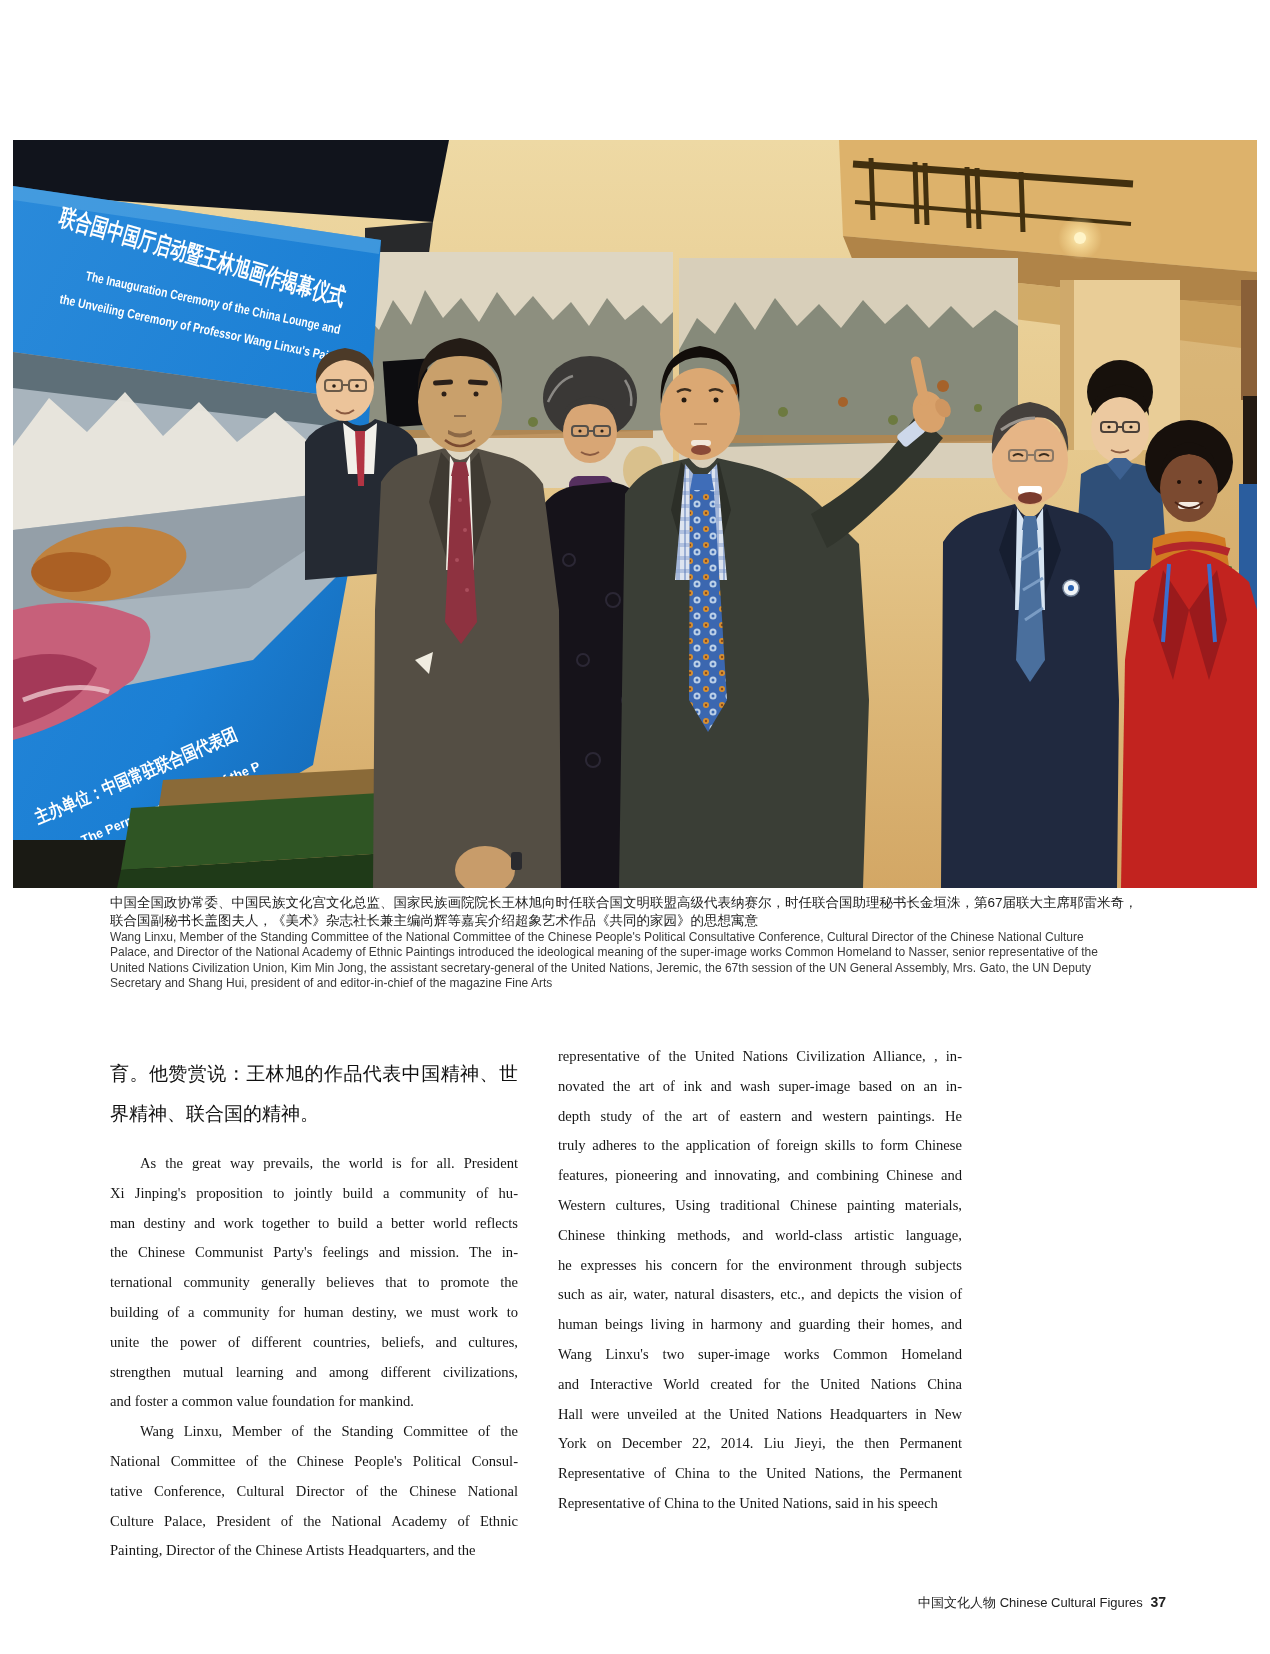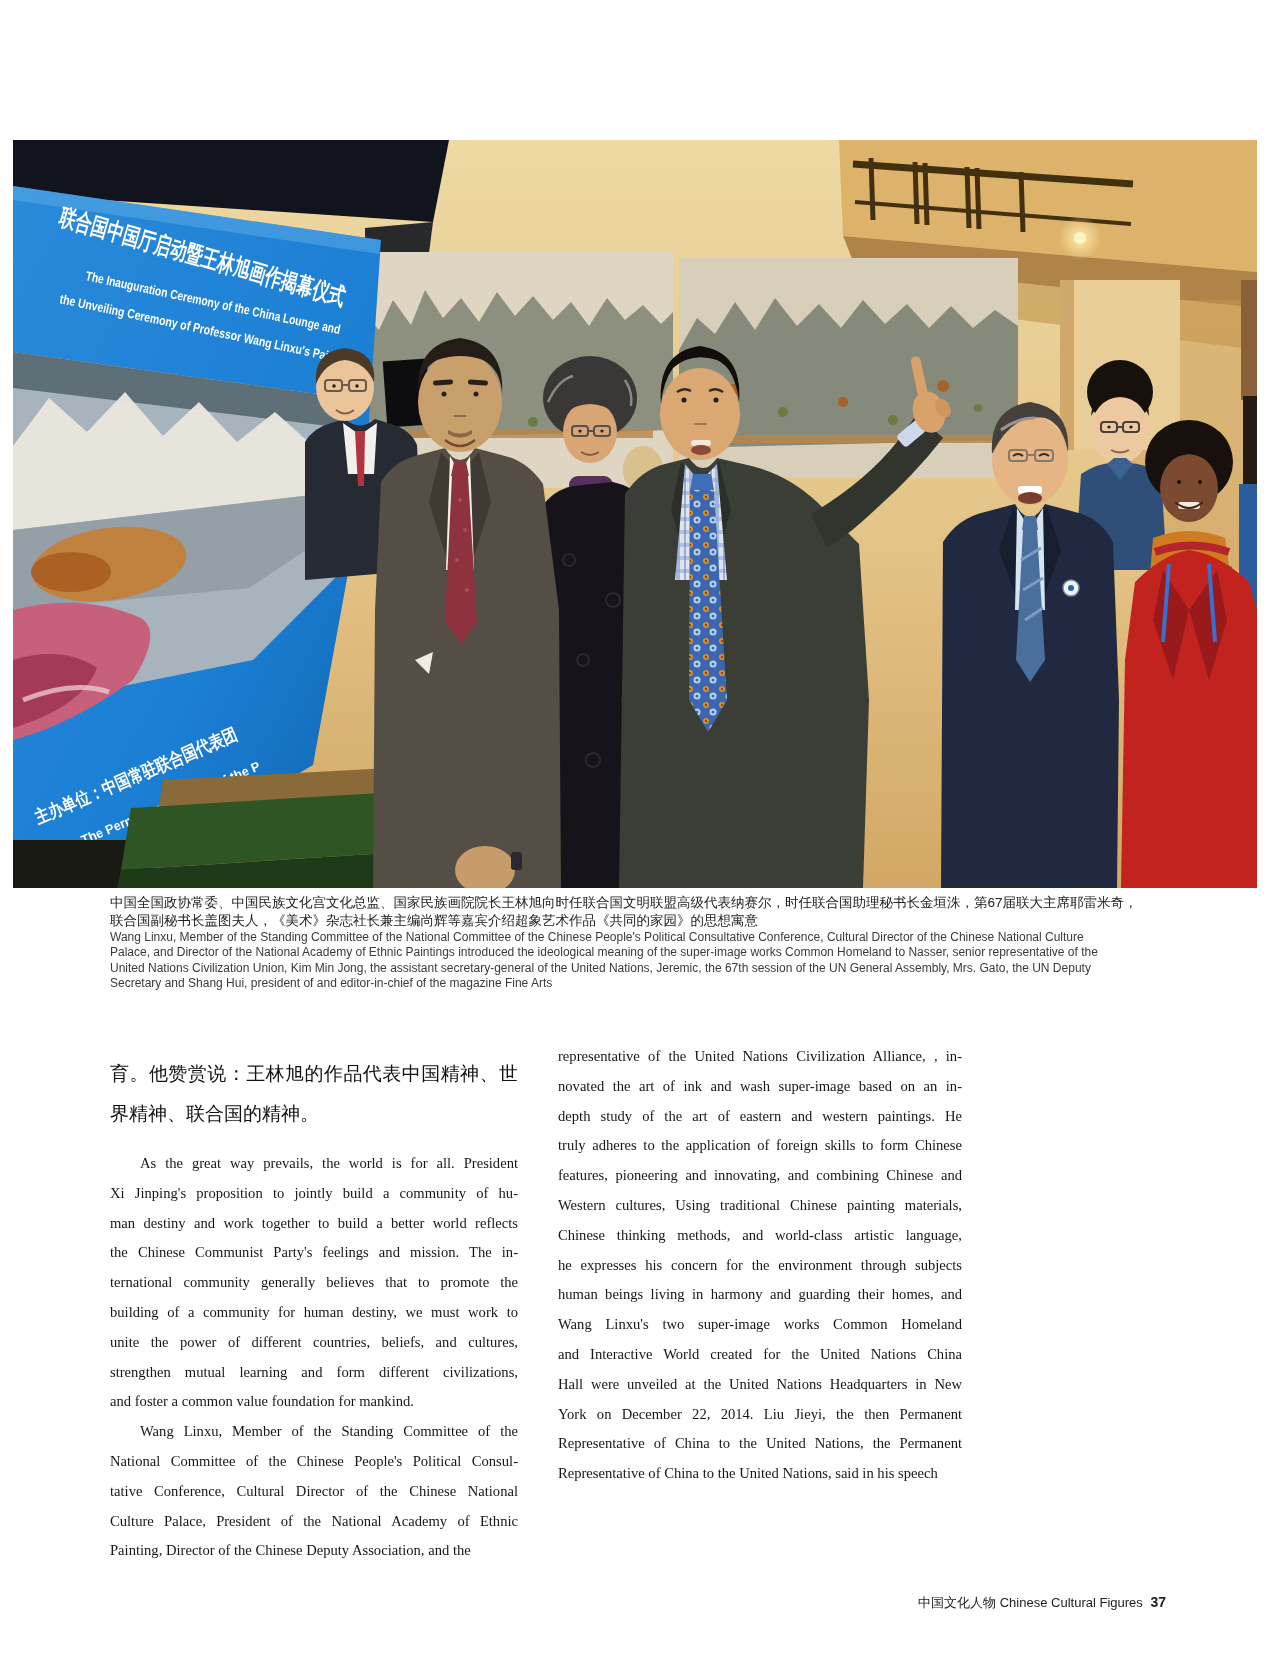"such as air, water, natural" div.bodyline { html: none -> <div>such as air, water, natural disasters, etc., and depicts the vision of</div> }
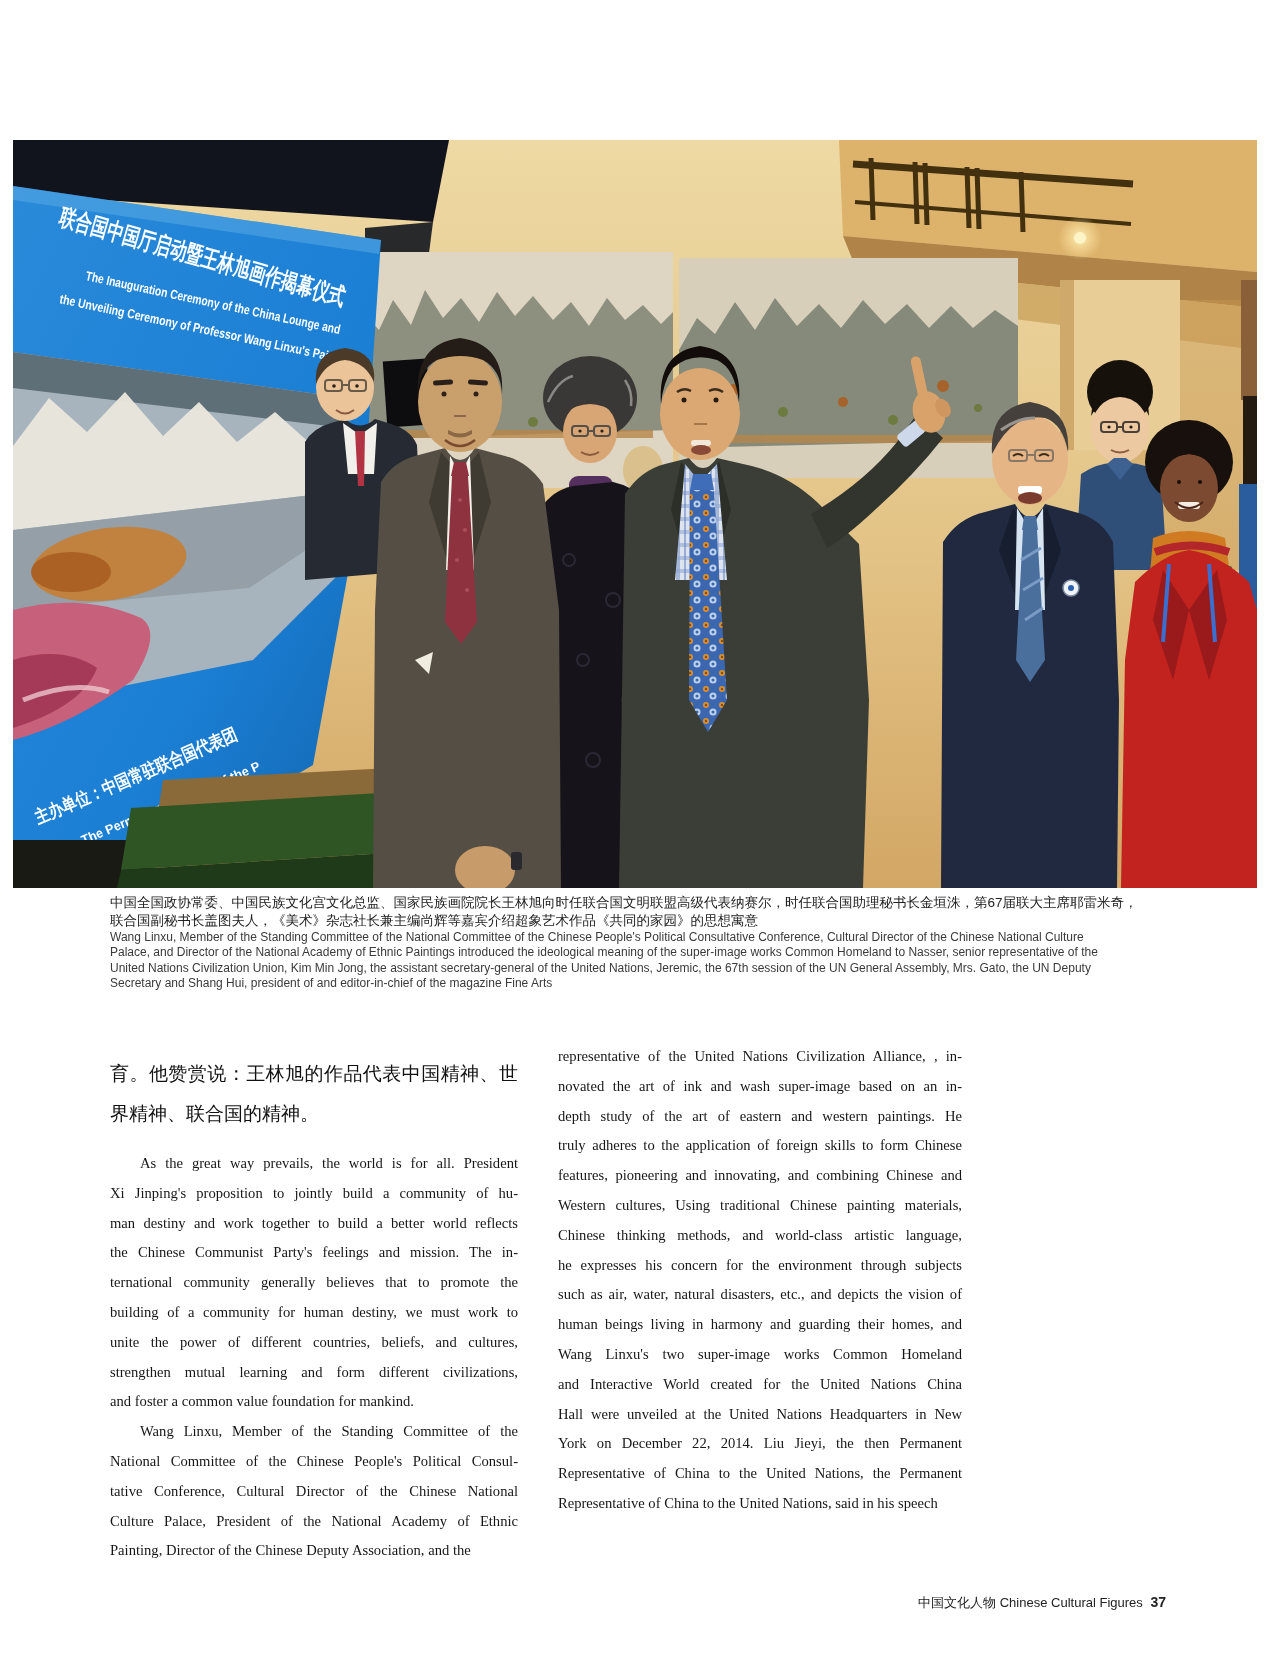"strengthen mutual learning and form" div.bodyline { text: form -> among }
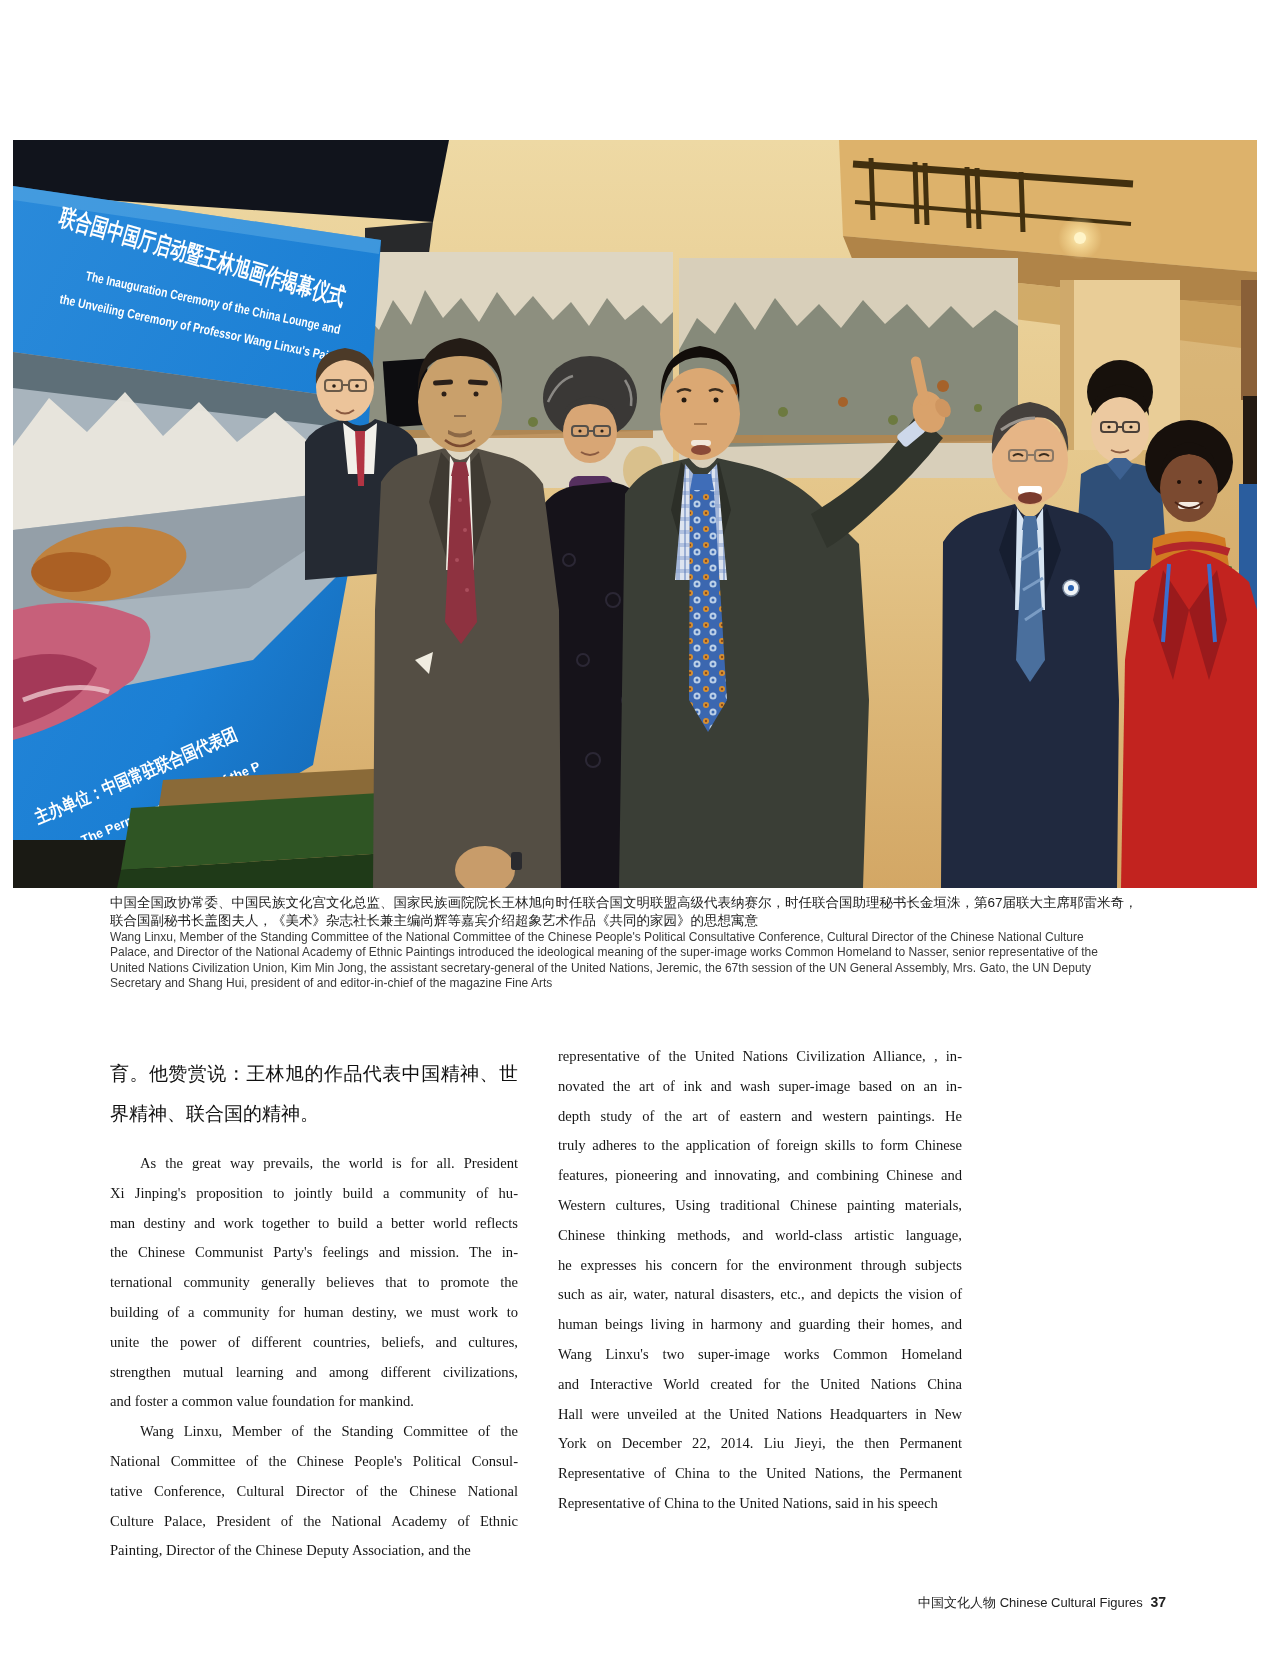"Painting, Director of the Chinese" div.bodyline { text: Deputy Association -> Artists Headquarters }
